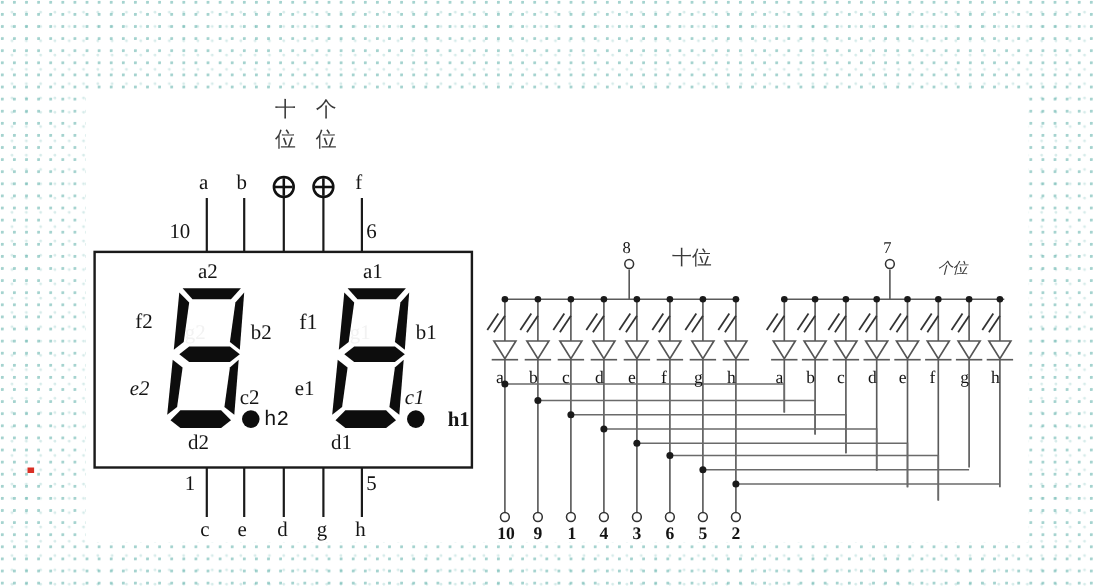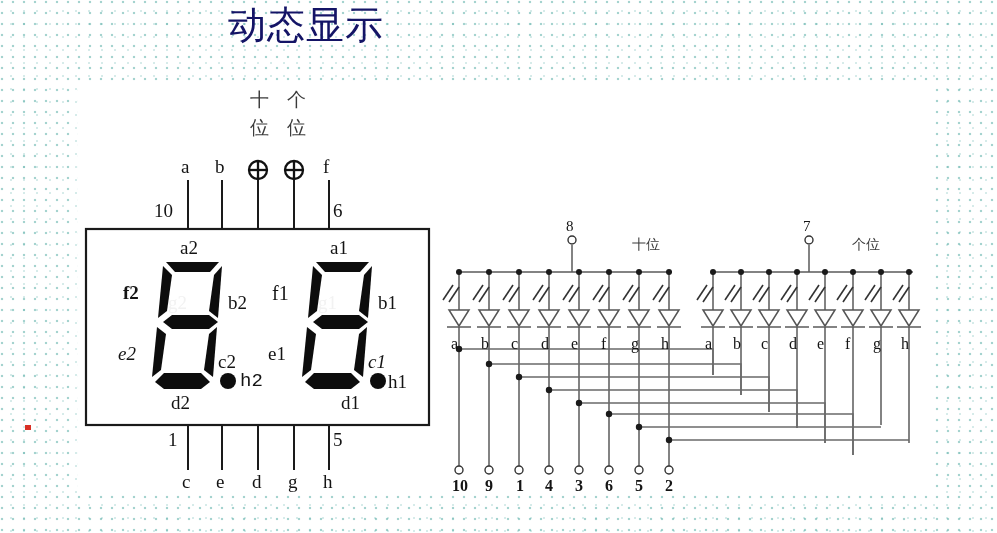"动态显示" div.title { html: <div>动态显示</div> -> none }
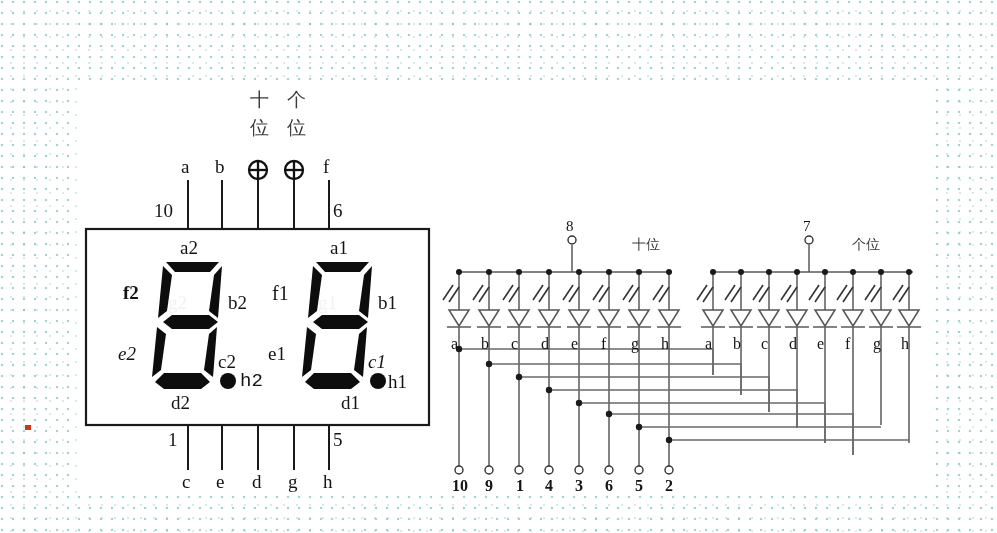"十位" div.lbl { font-size: 14px -> 18px; margin-left: 21px -> none; top: 237px -> 226px }
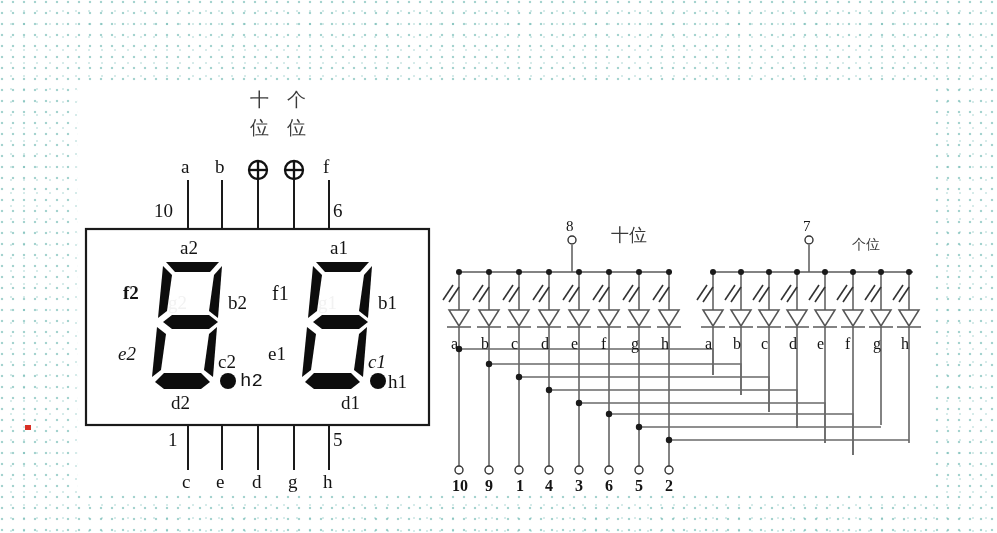"个位" div.lbl { font-style: none -> italic }
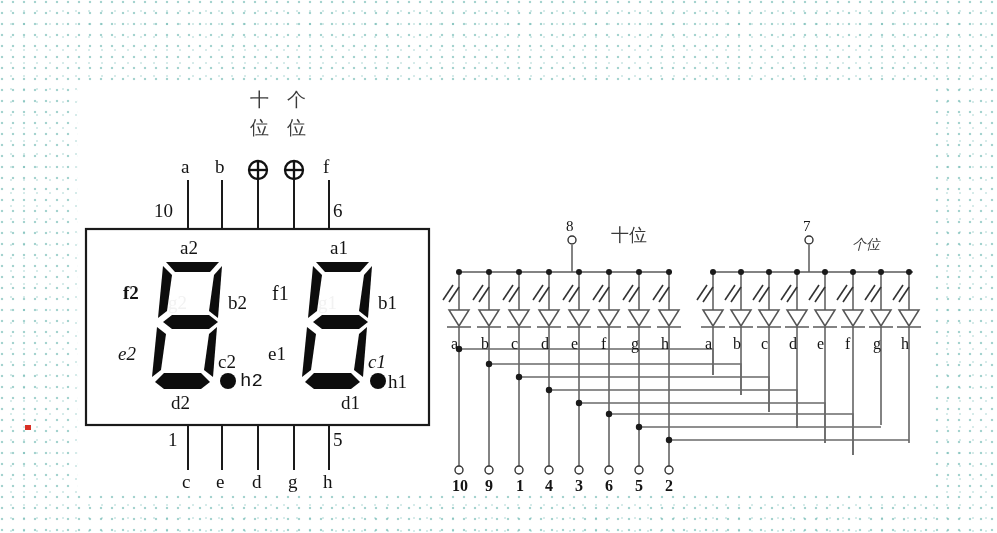"f2" div.lbl { font-weight: bold -> none }
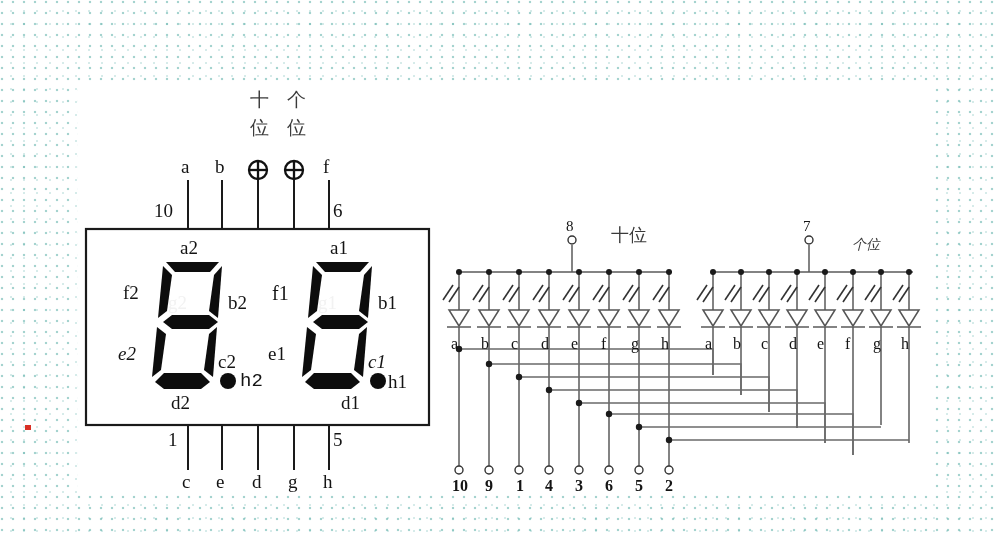"h1" div.lbl { font-weight: none -> bold; left: 388px -> 407px }
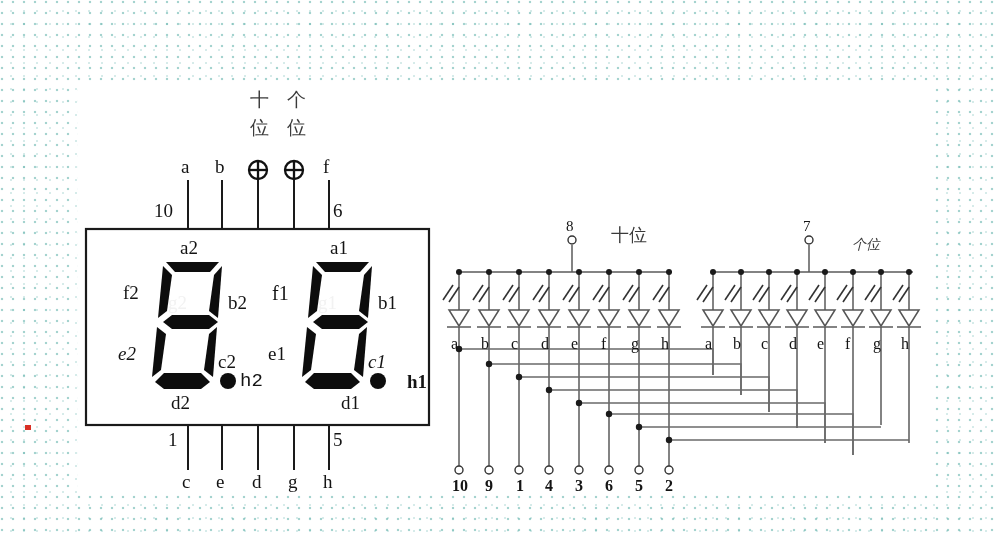"d1" div.lbl { margin-left: 40px -> none }
